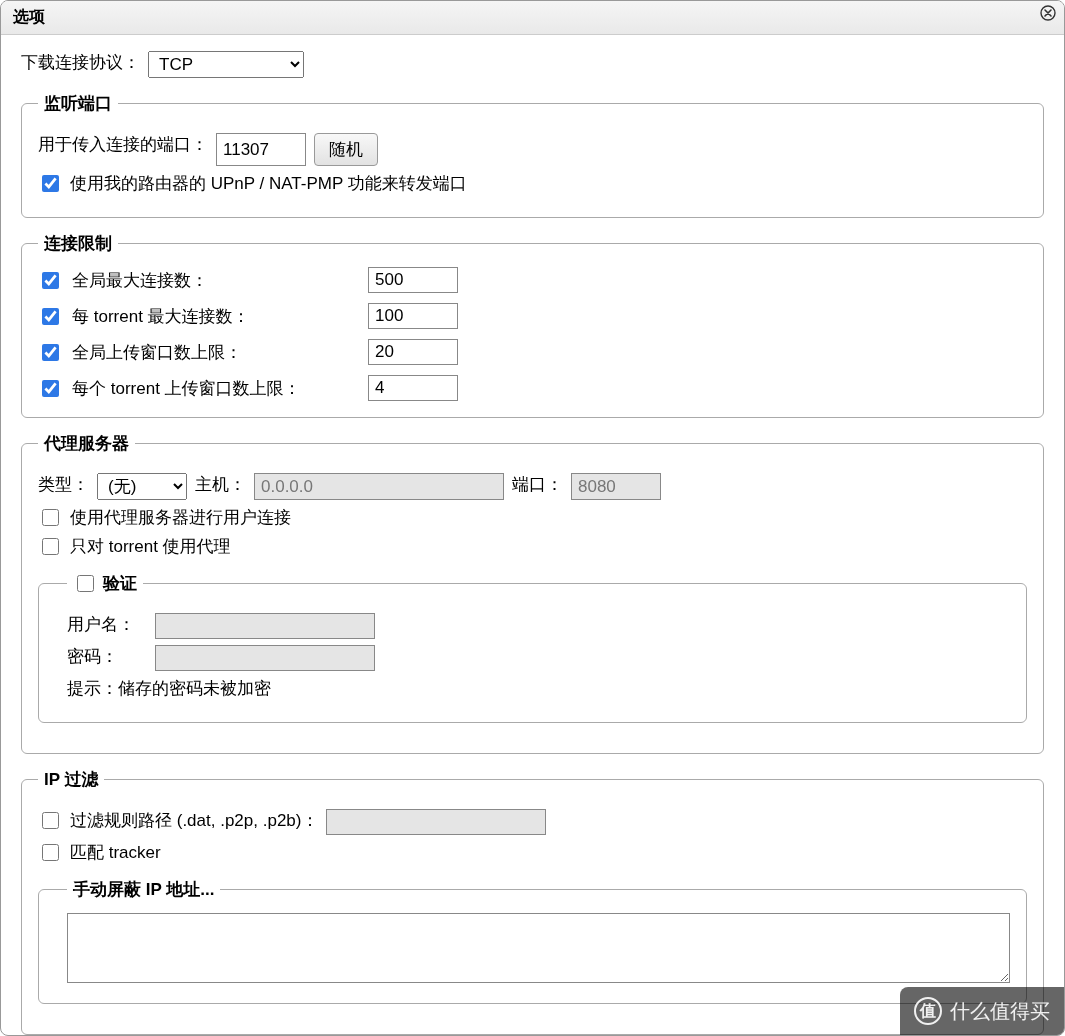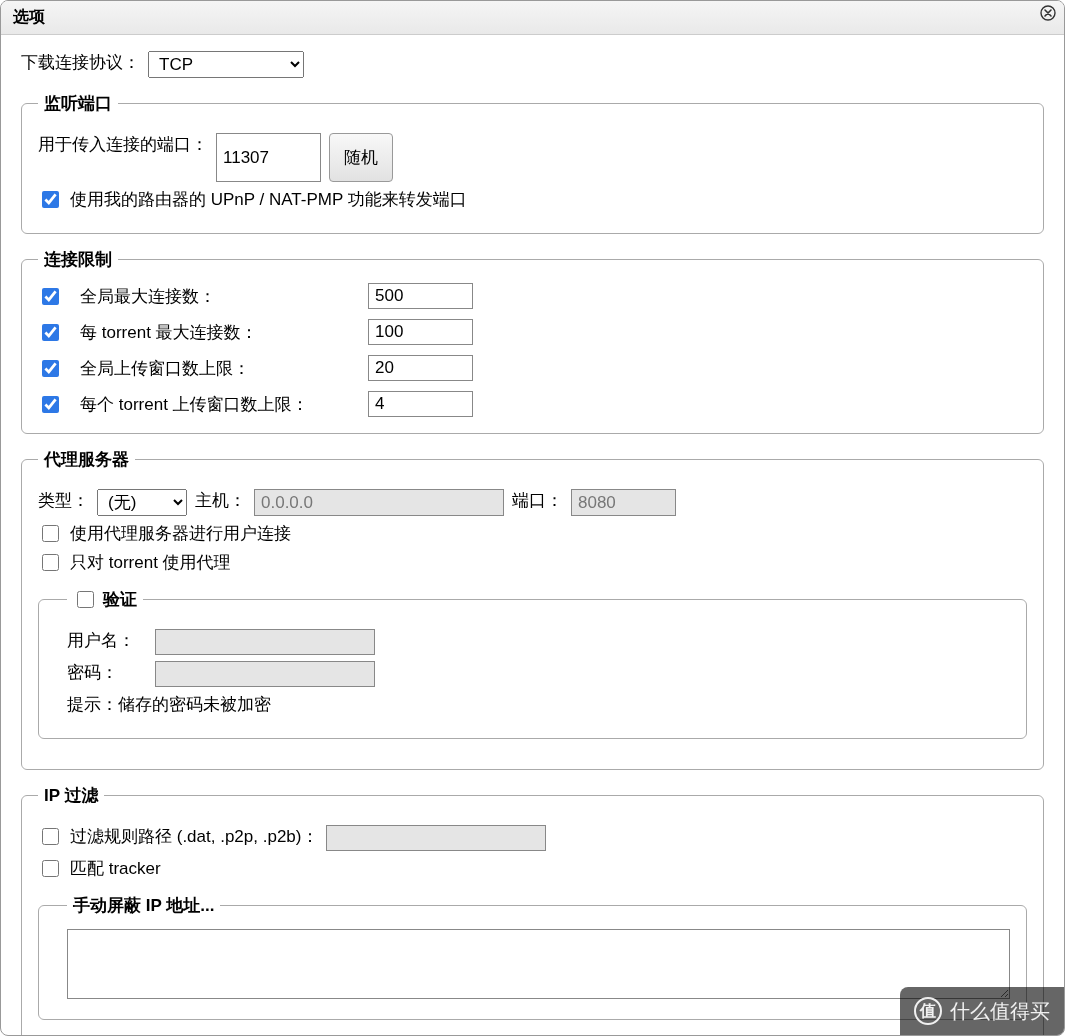"11307" input[type=text].num { width: 105px -> 90px }
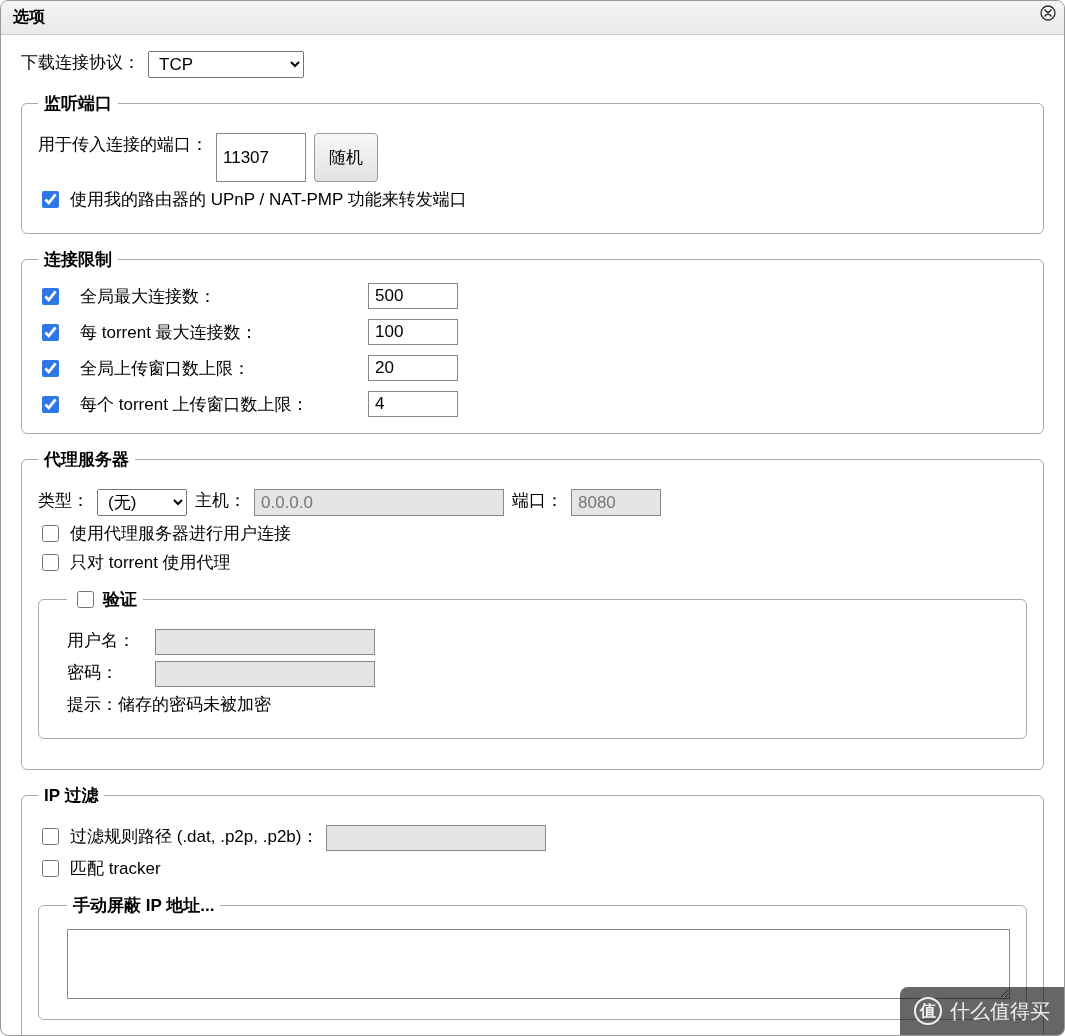"随机" button.push { padding: 12px 14px -> 4px 14px }
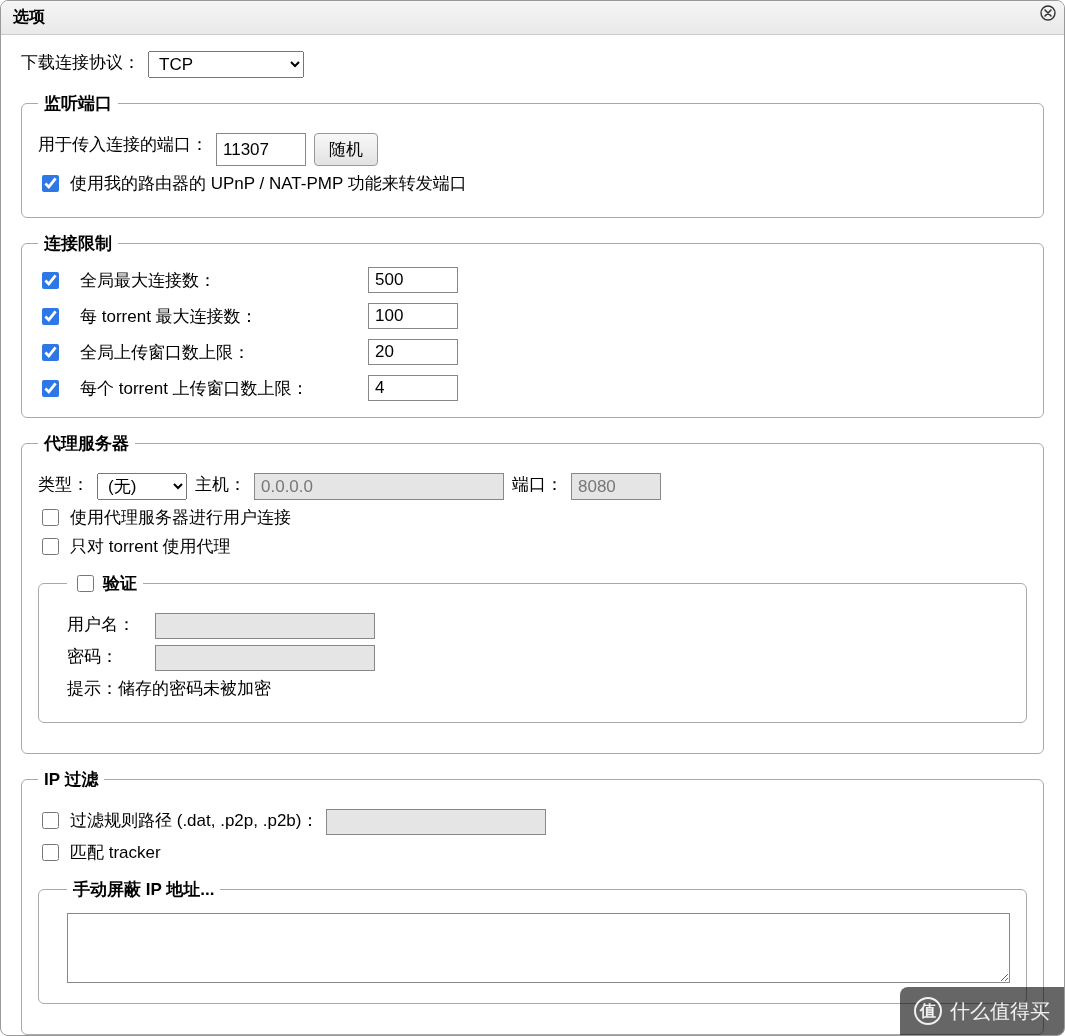"全局最大连接数：" .grid-conn .lbl { gap: 18px -> 10px }
